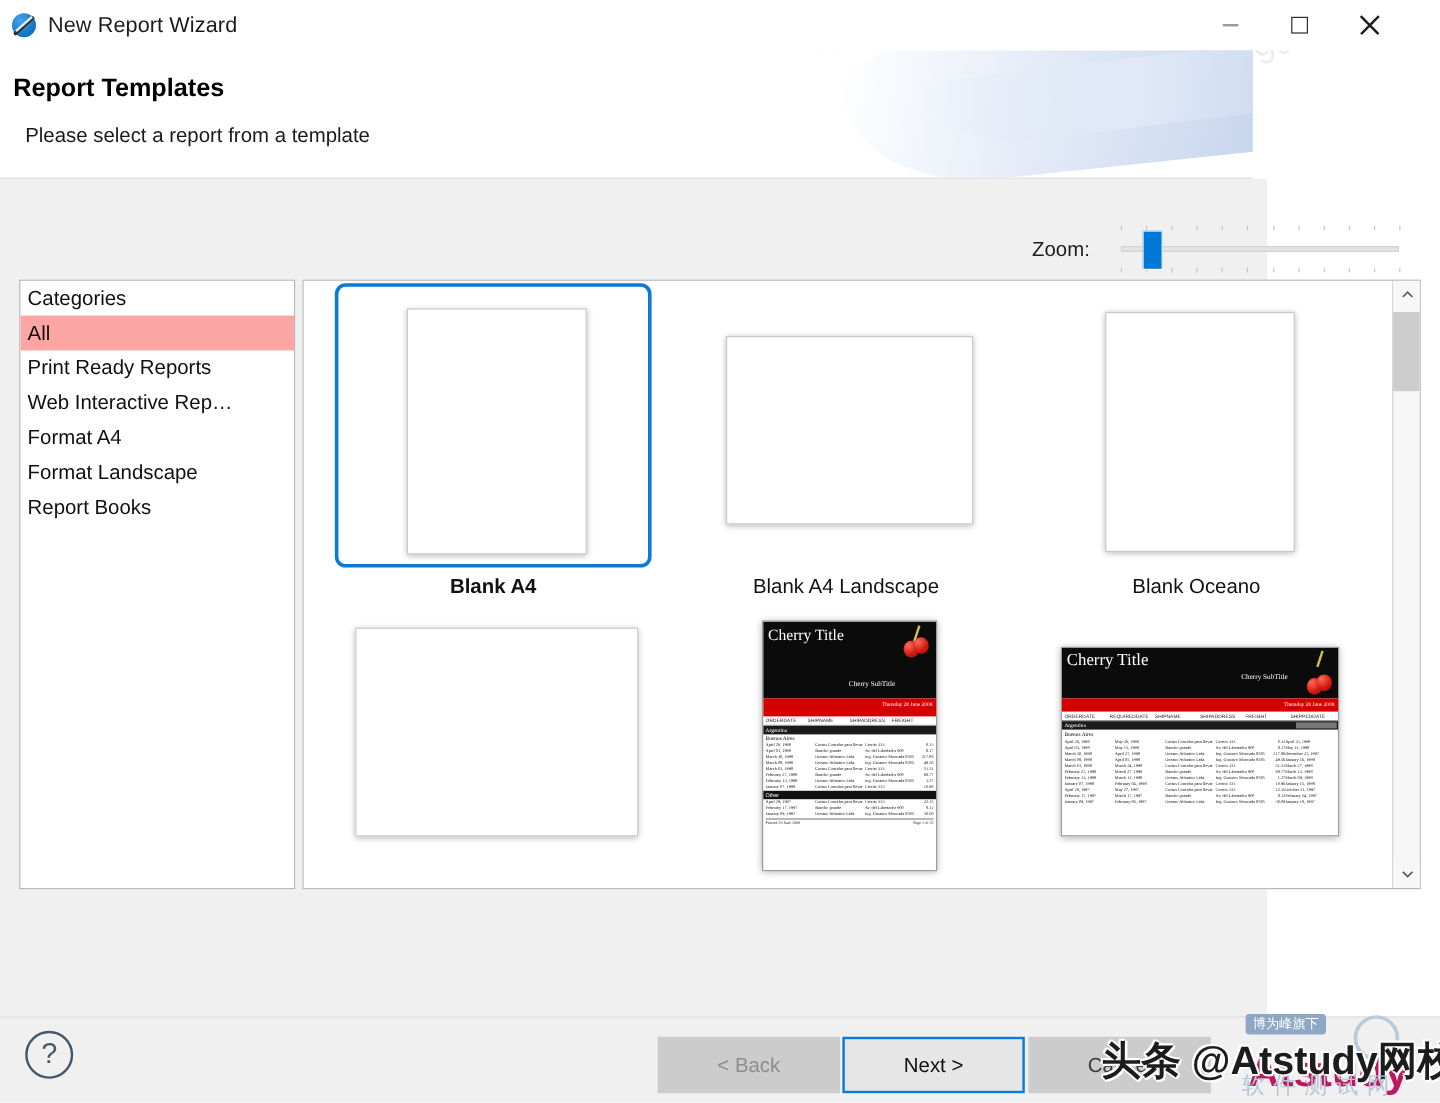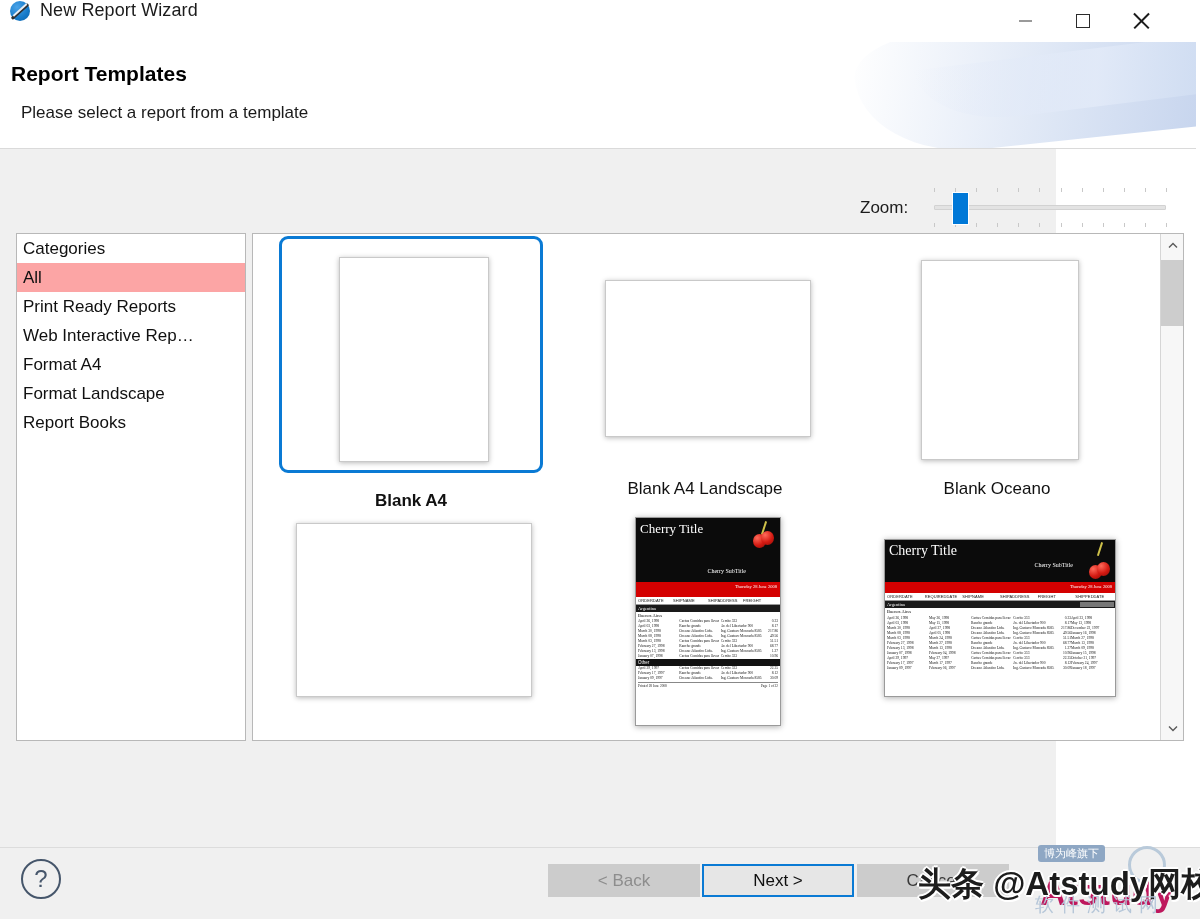"New Report Wizard" .titlebar { align-items: none -> center }
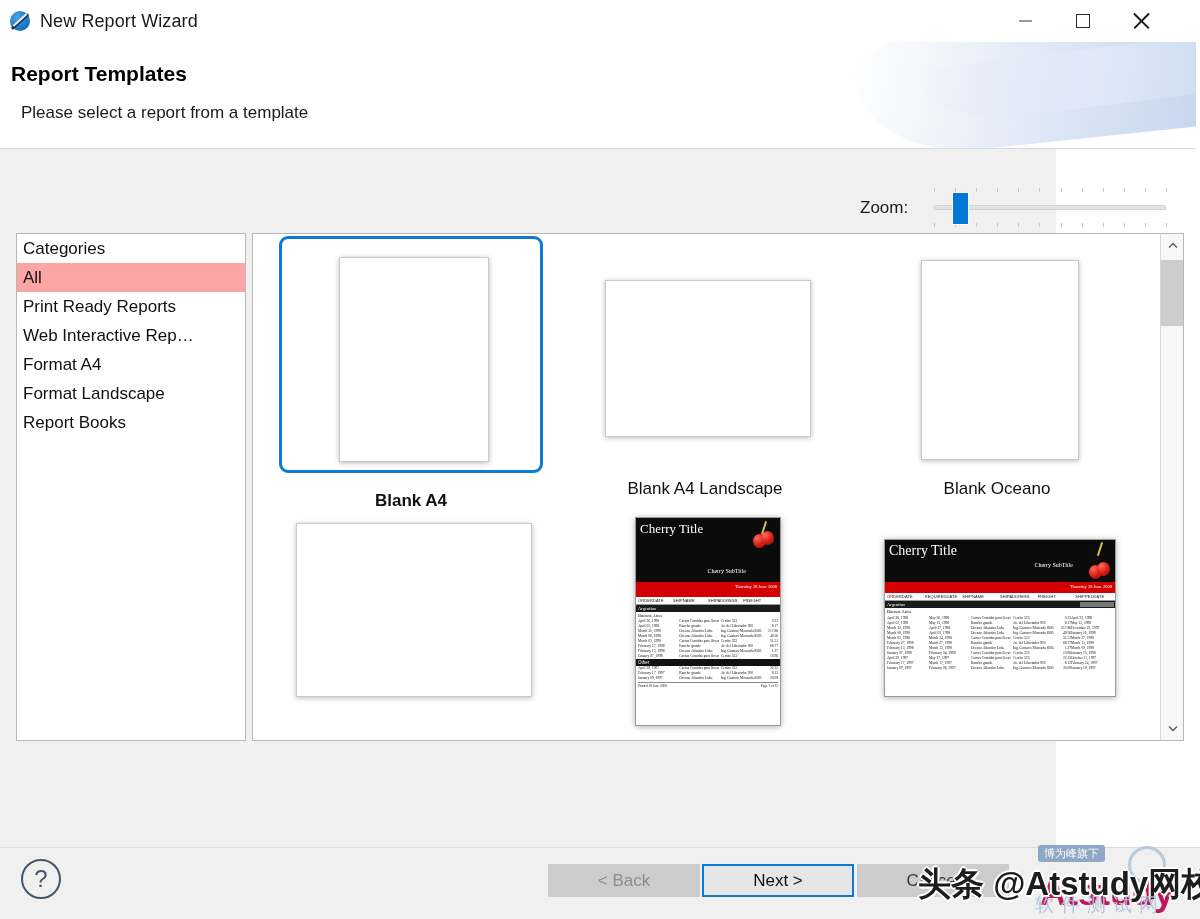"Report Templates" .header { width: 1196px -> 1044px }
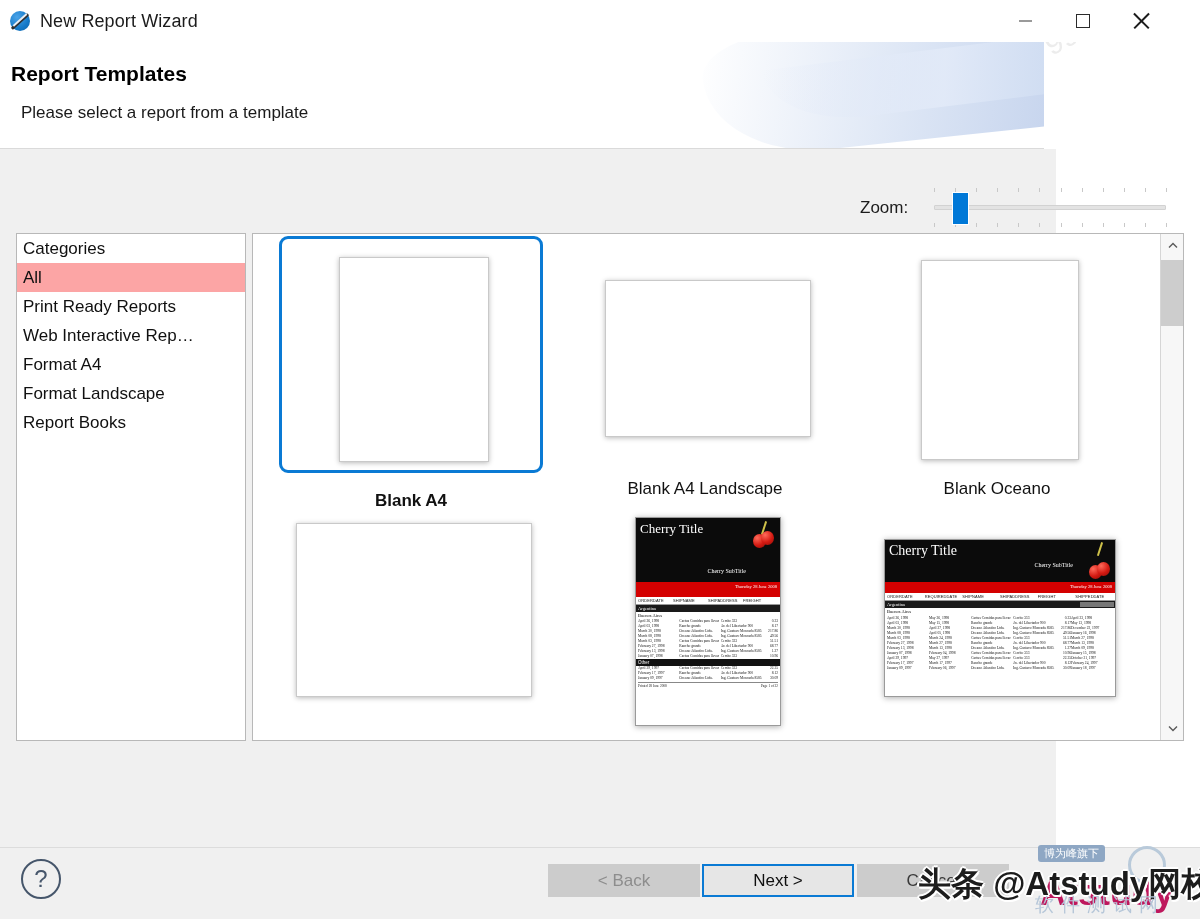"Blank A4" .thumb.selected .label { margin-top: 12px -> none }
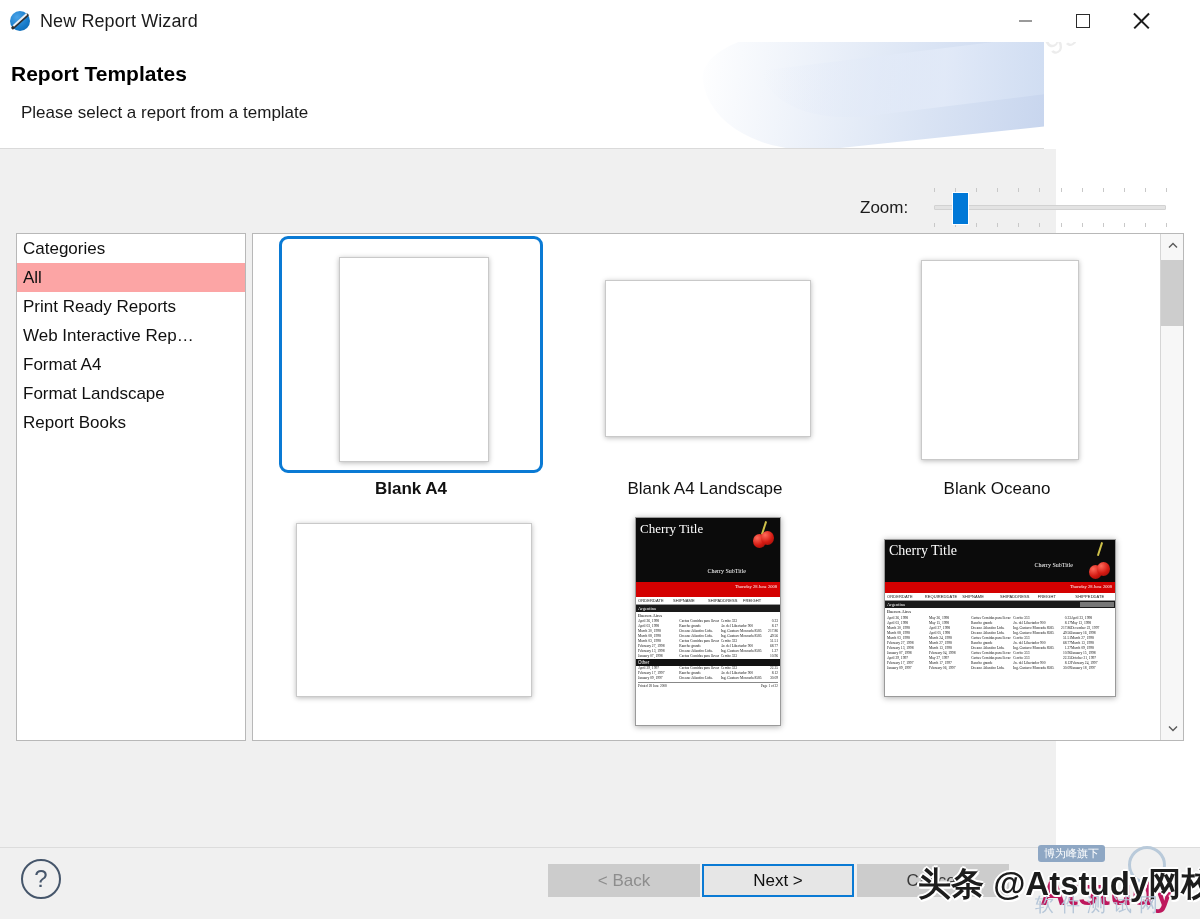"< Back" .nav-btn { height: 33px -> 47px }
